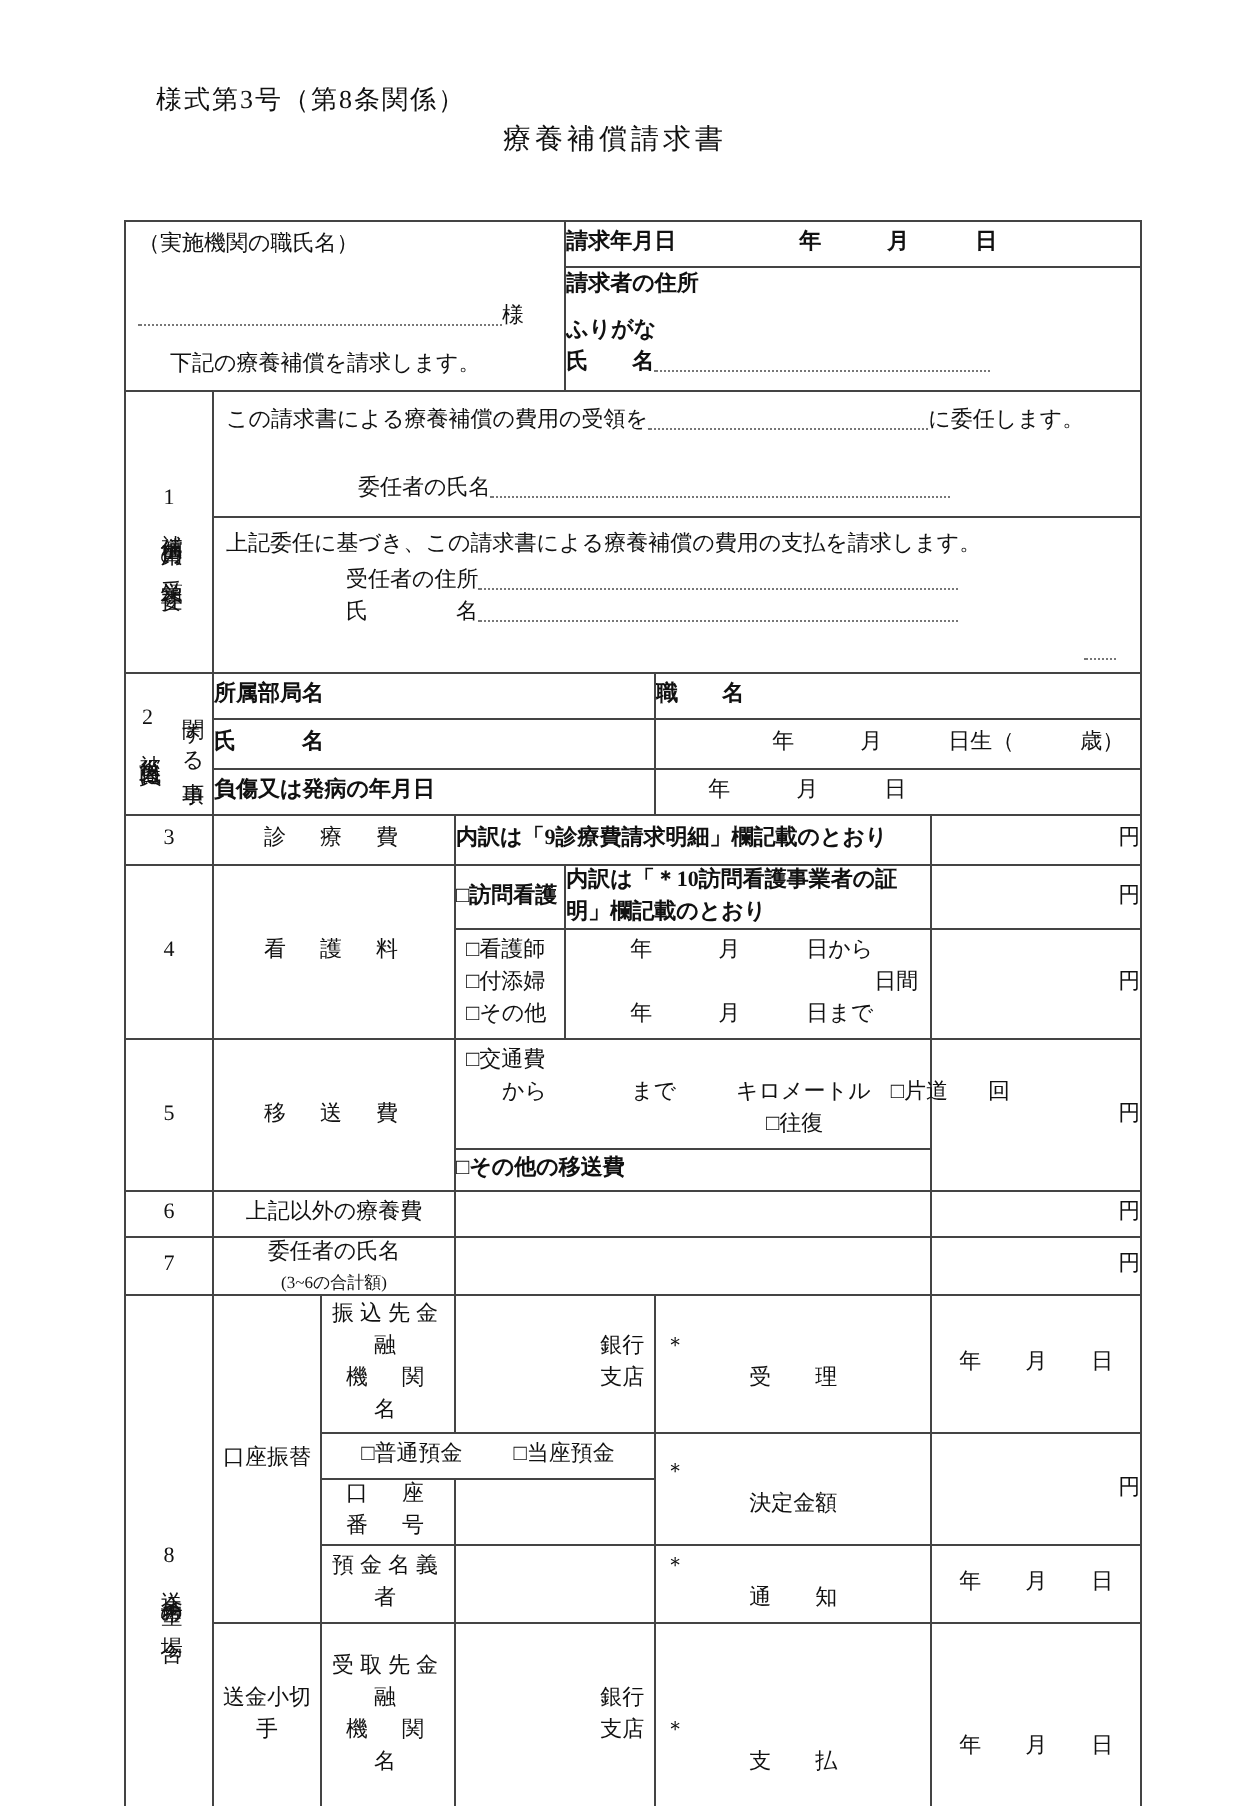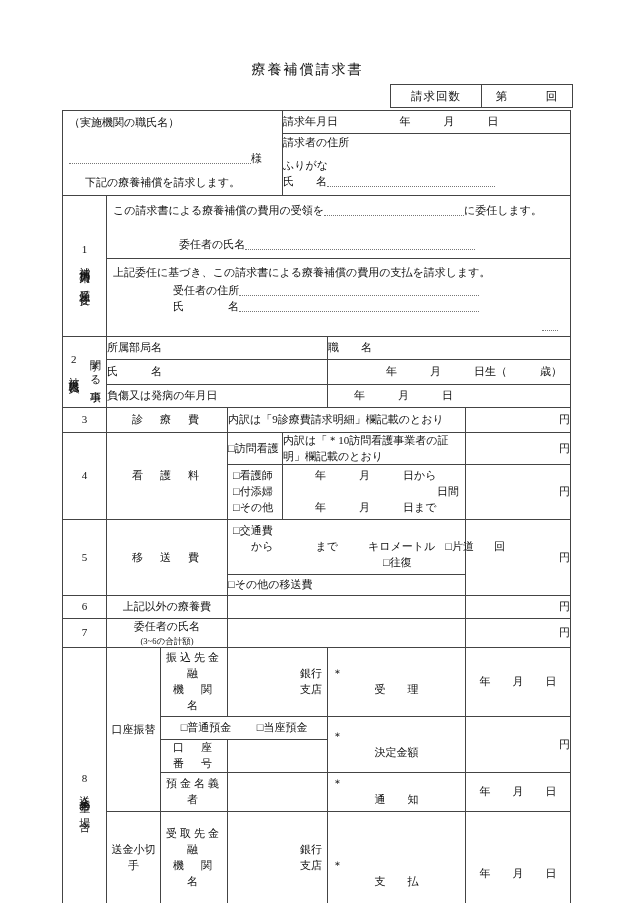"様式第3号（第8条関係）" div.form-no { html: none -> <div>様式第3号（第8条関係）</div> }
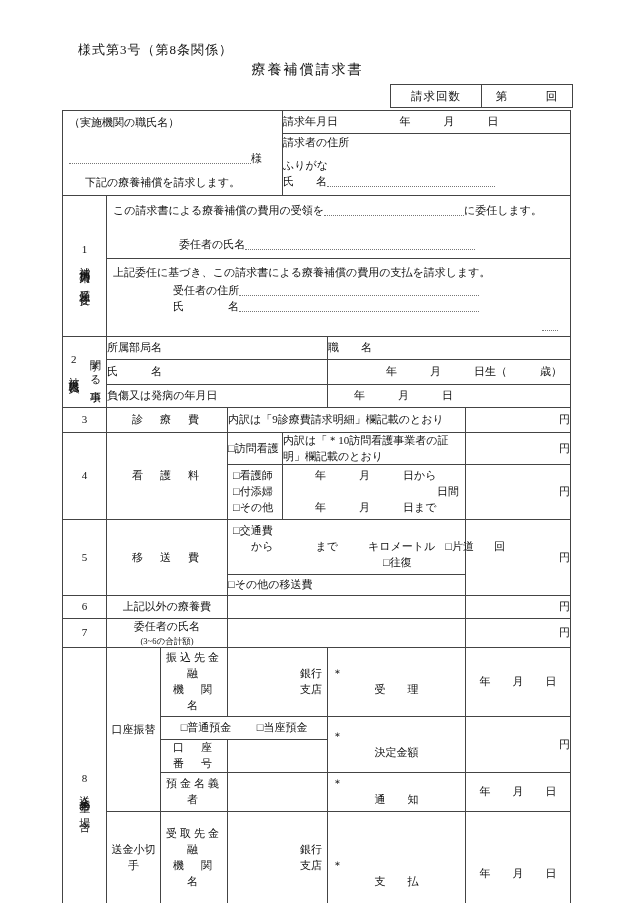"請求回数" table.tbl { html: <table> <tbody> <tr> <td>請求回数</td> <td>第 回</td> </tr> </tbody> </table> -> none }
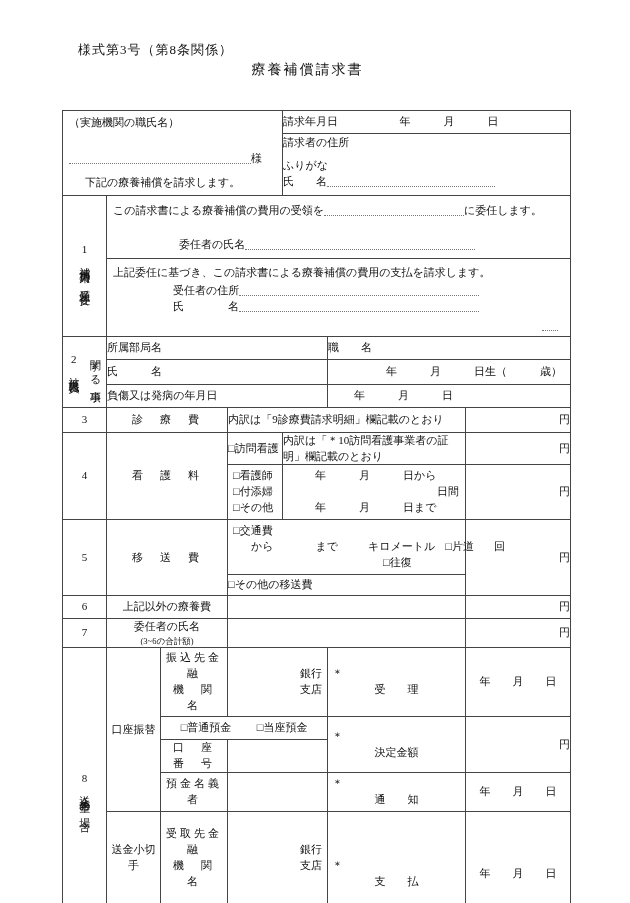"請求年月日 年 月 日" .pad { font-weight: none -> bold }
